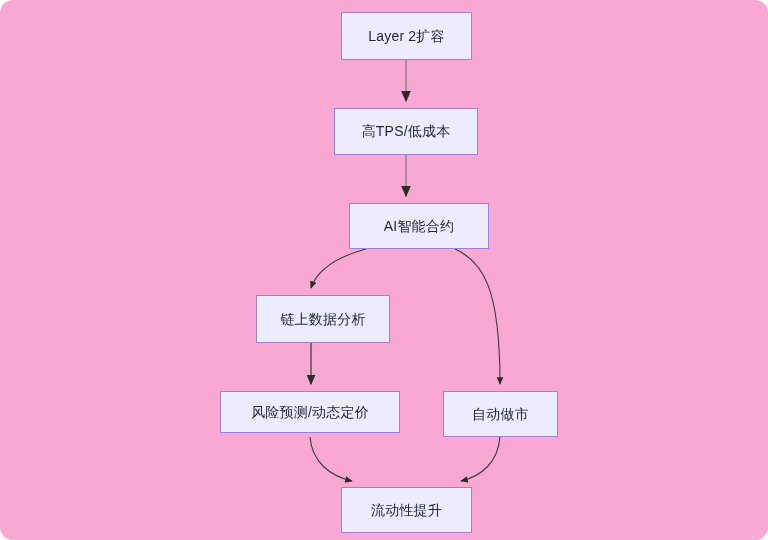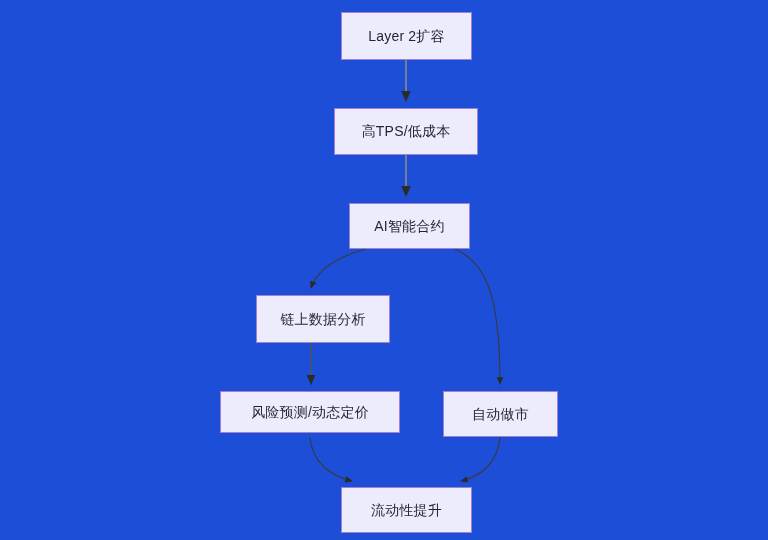"Layer 2扩容" div { background: #1d4ed8 -> #f9a8d4; border-radius: none -> 13px }
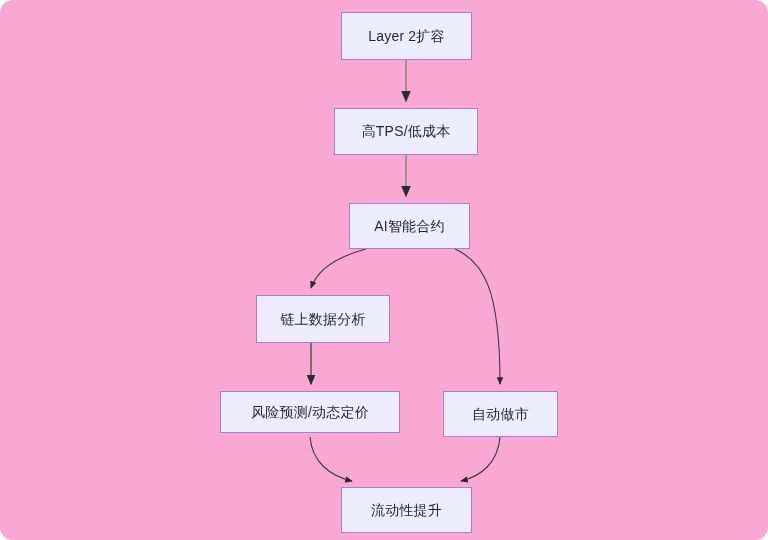"AI智能合约" div.node { width: 121px -> 140px }
